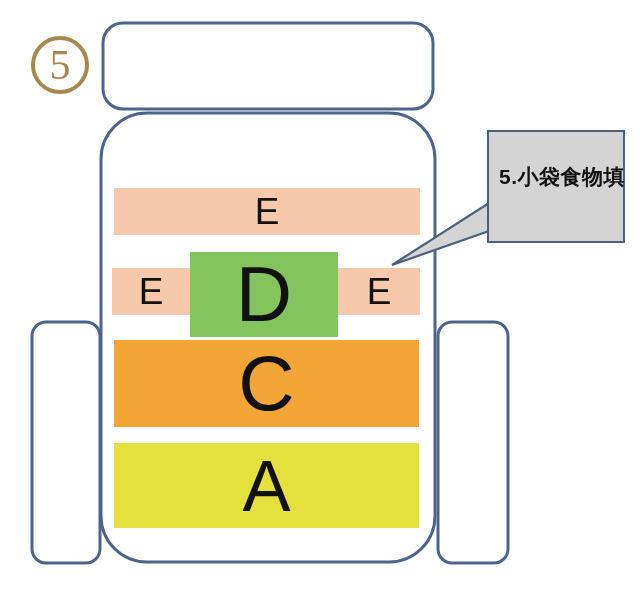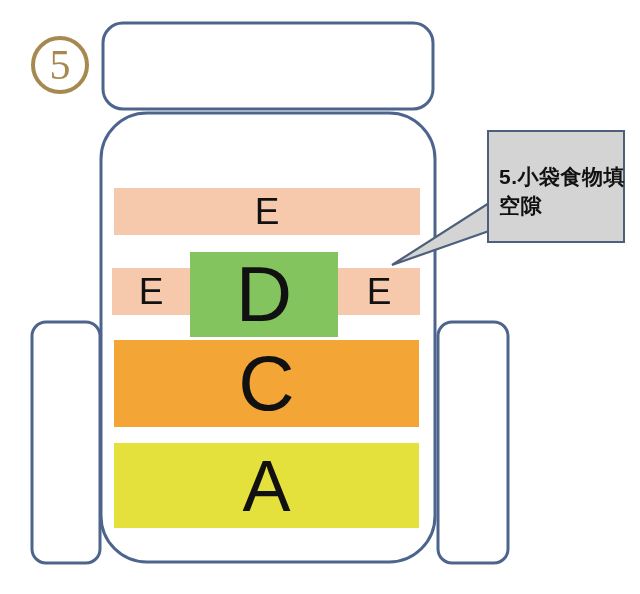"空隙" div.callout-line { html: <div>空隙</div> -> none }
